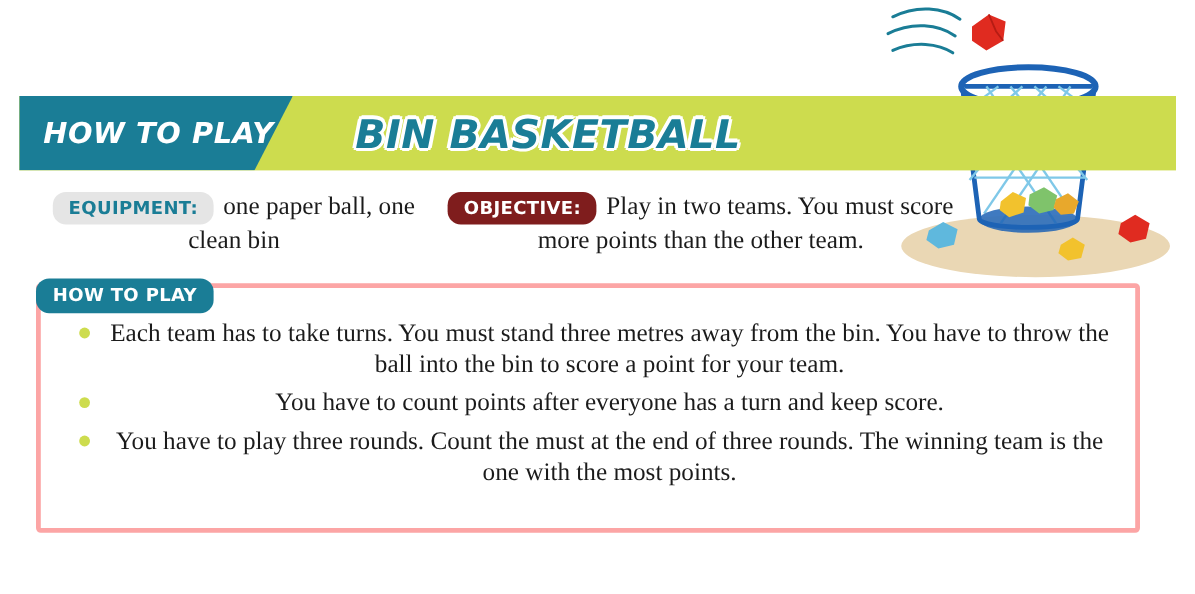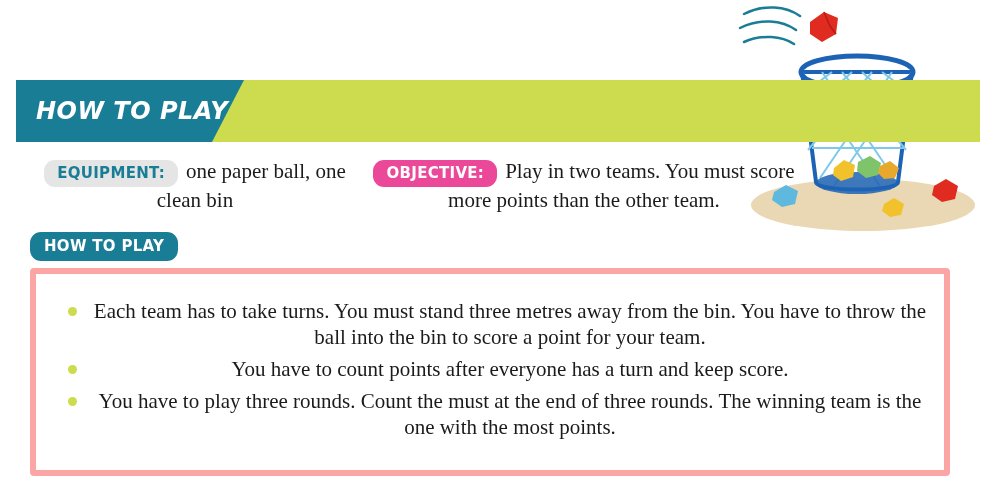"BIN BASKETBALL" div { html: none -> <div>BIN BASKETBALL</div> }
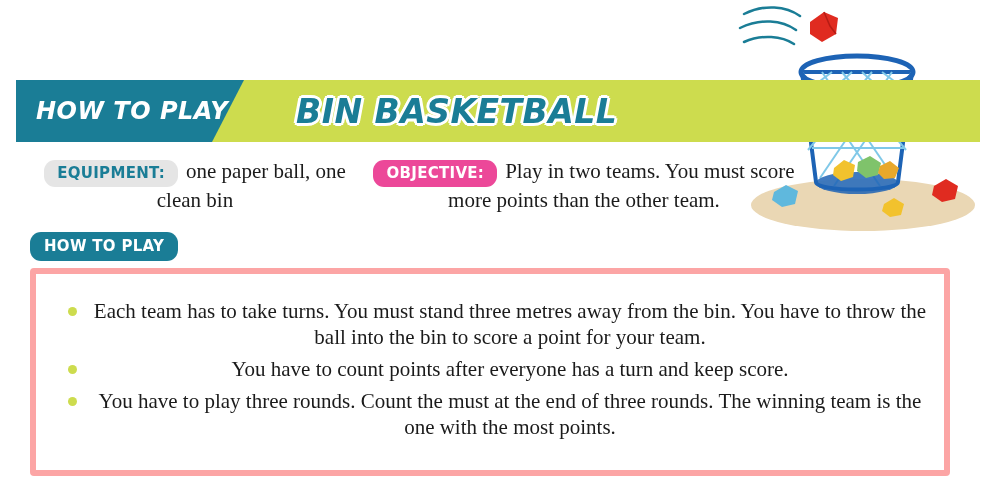"OBJECTIVE:" .pill.teal { background: #ec4899 -> #7f1d1d }
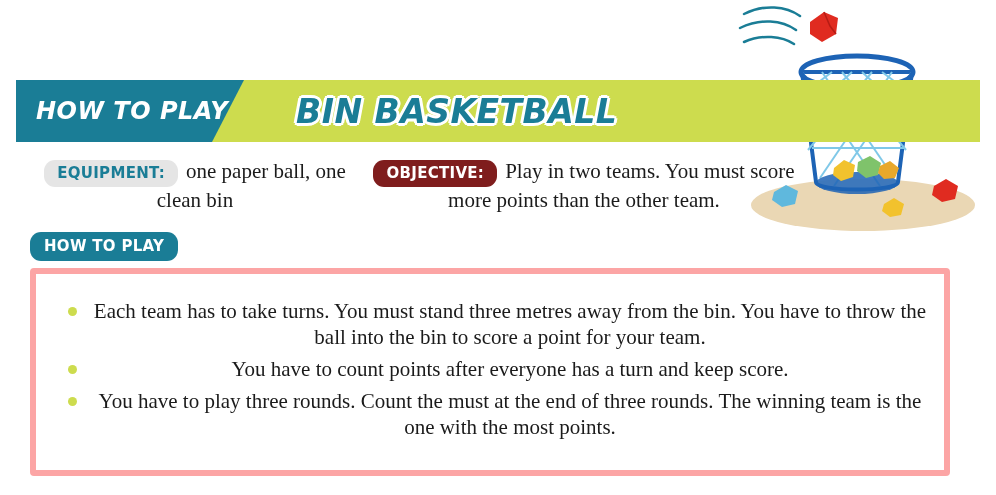"Each team has to take" #howto-box { border: 6px solid #fca5a5 -> 4px solid #fca5a5; top: 188px -> 156px }
